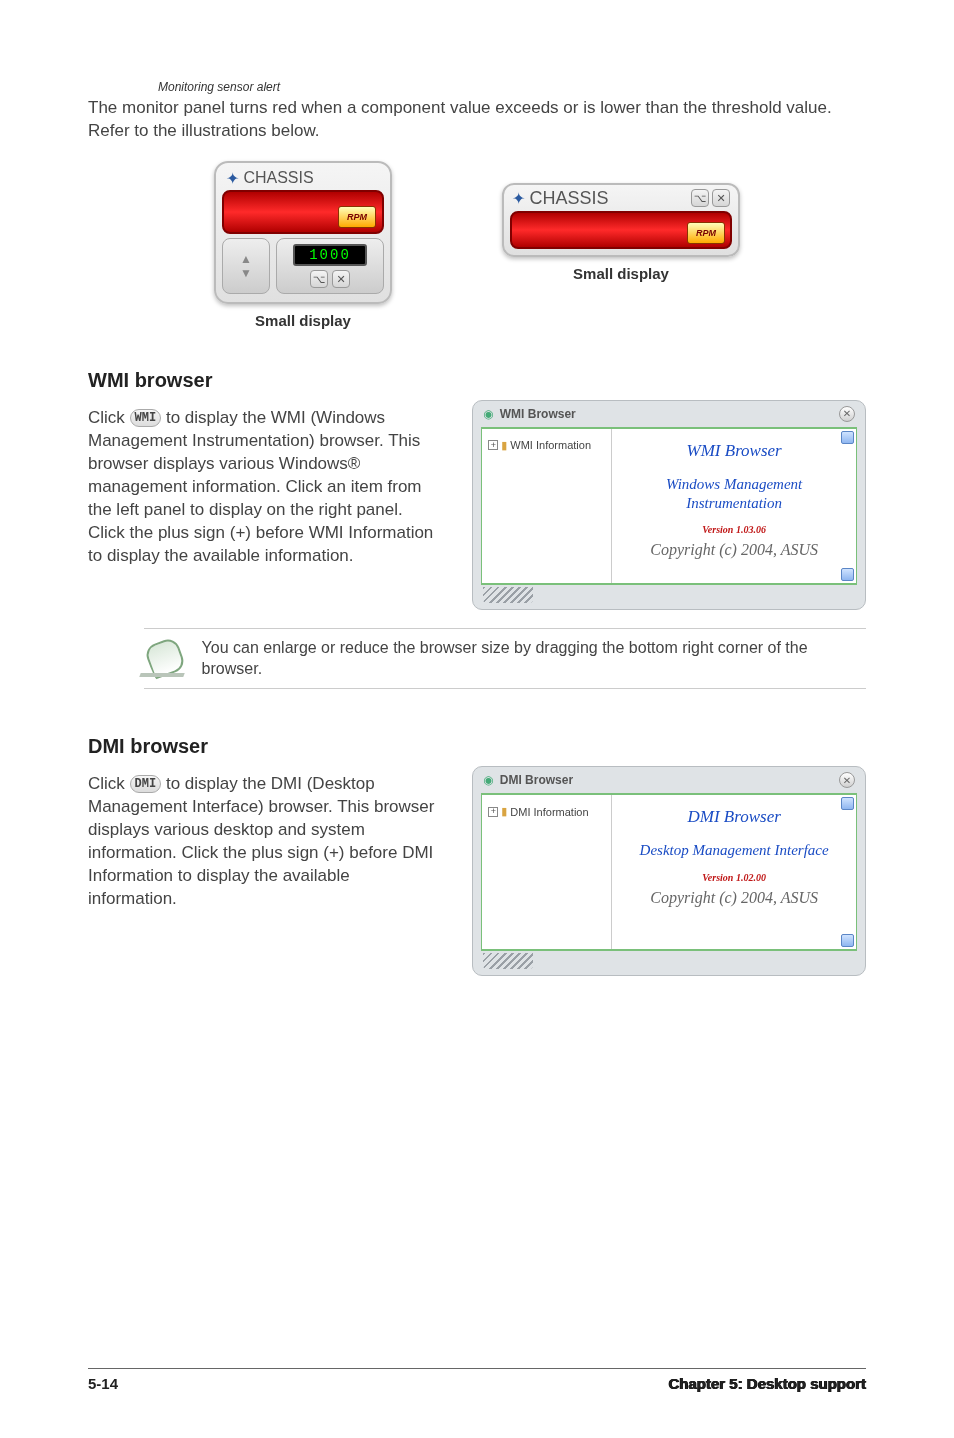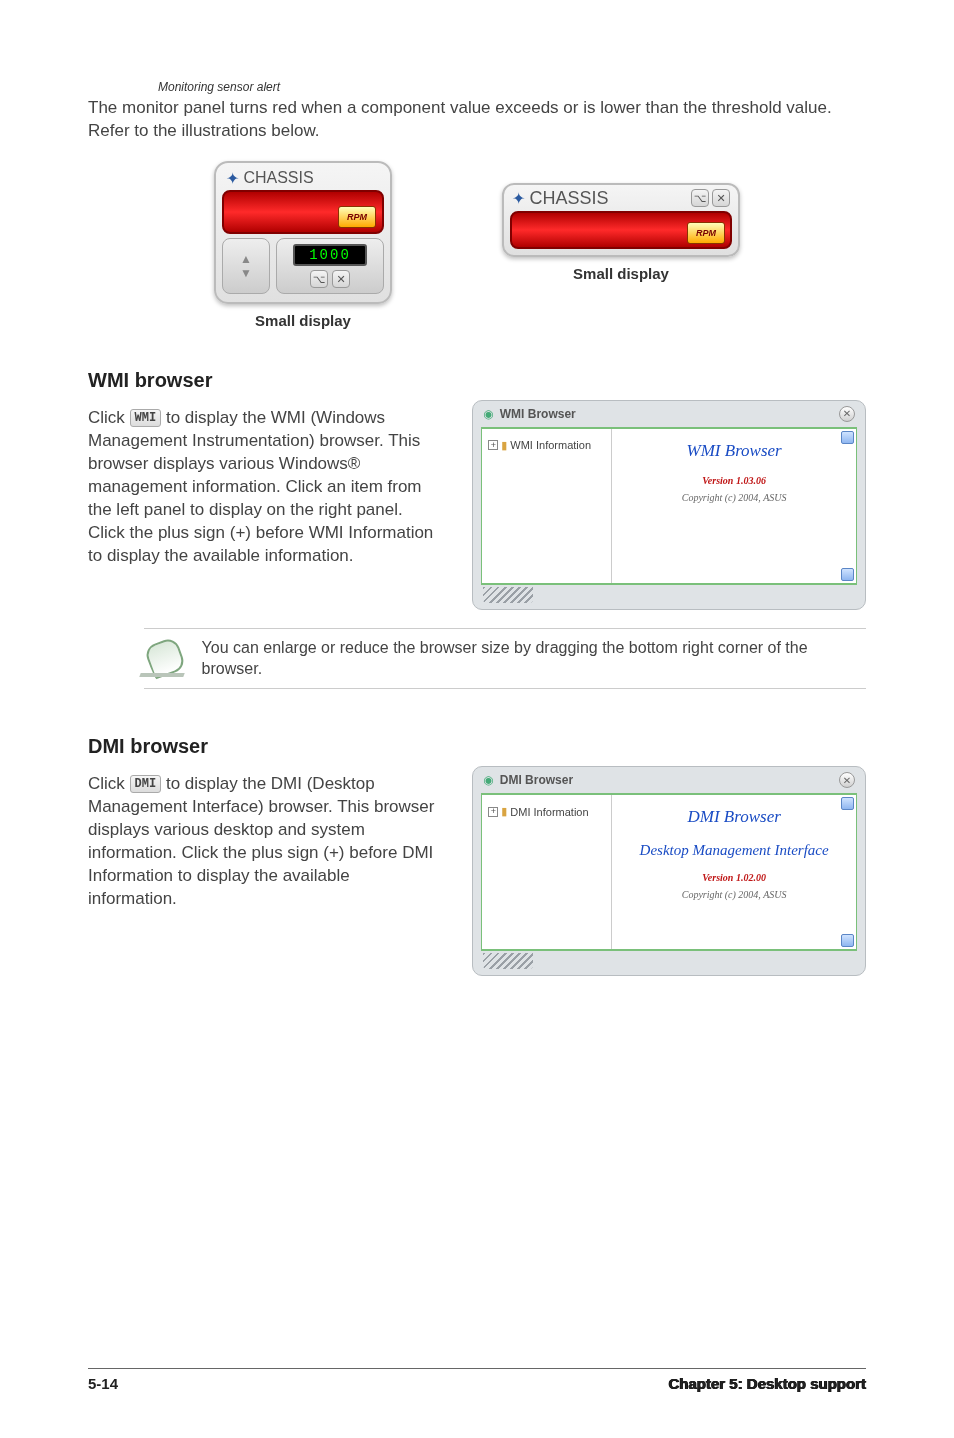"WMI" .wmi-chip { border-radius: 3px -> 9px }
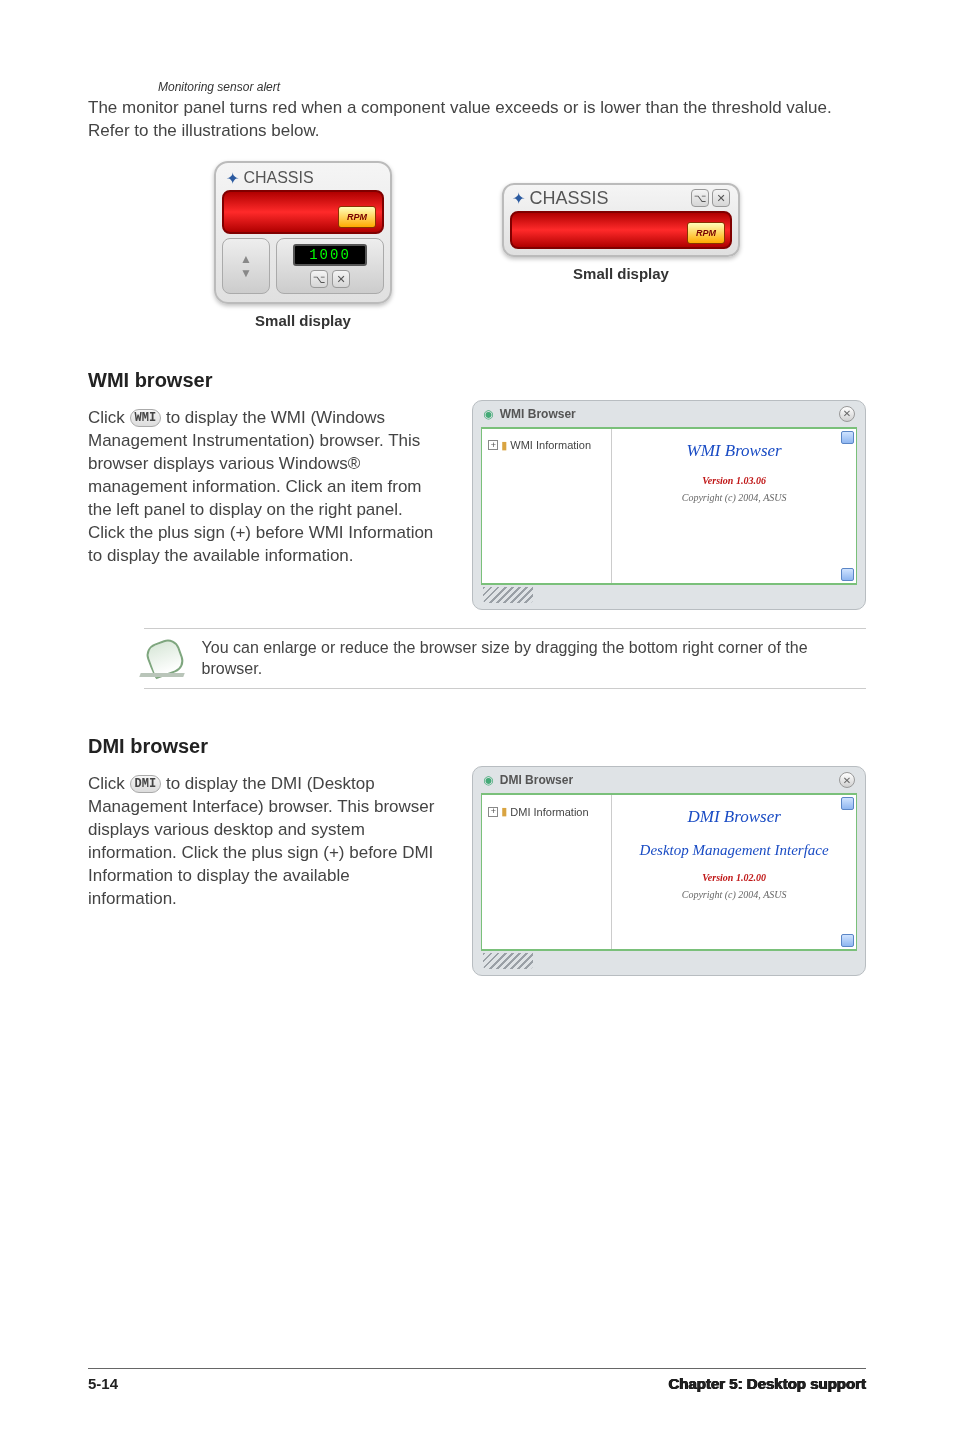"Windows Management Instrumentation" div.cp-main { html: none -> <div>Windows Management Instrumentation</div> }
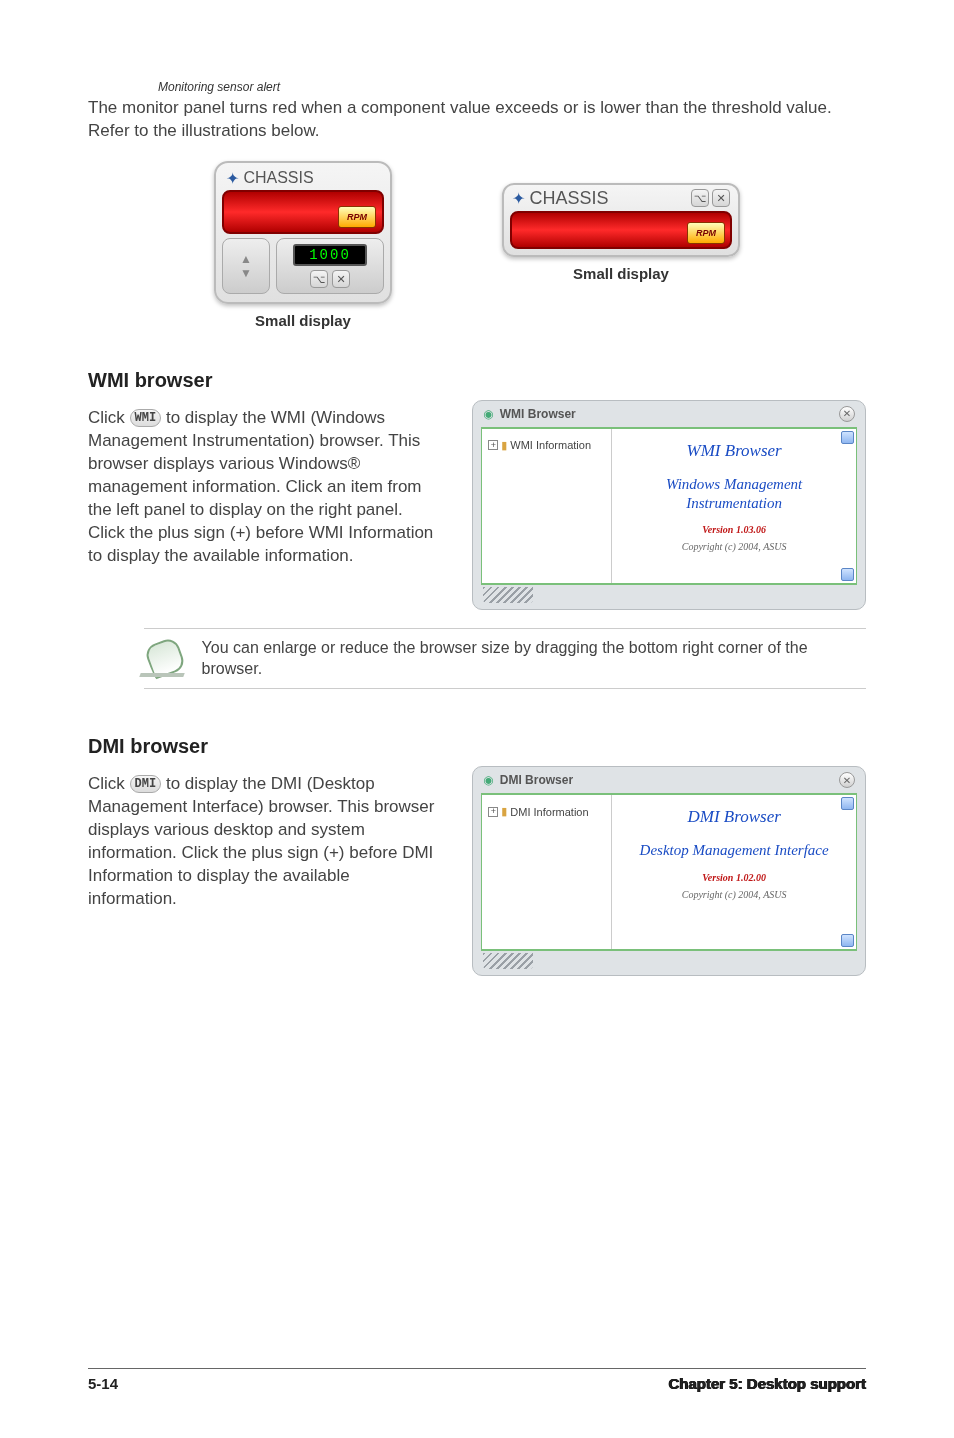"Copyright (c) 2004, ASUS" .cp-copy { font-size: 10px -> 16px }
